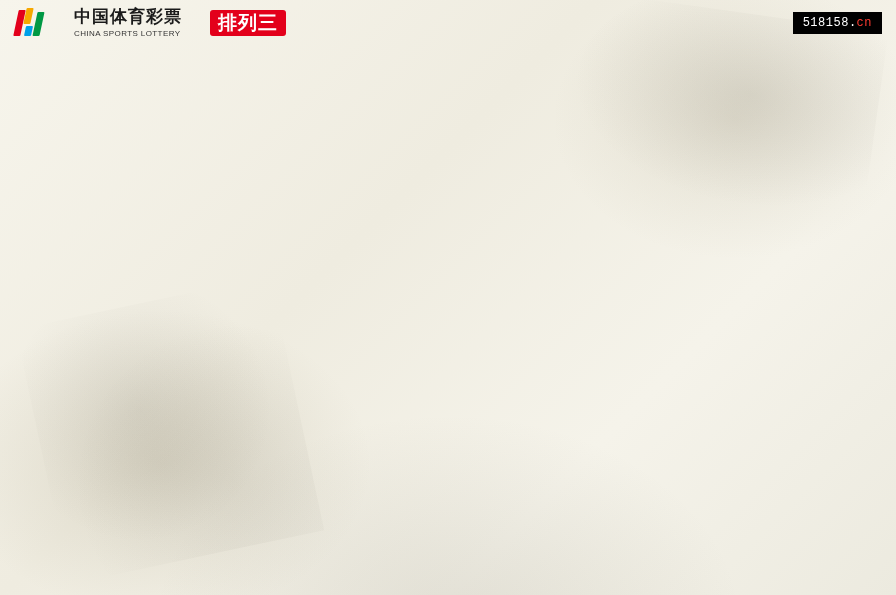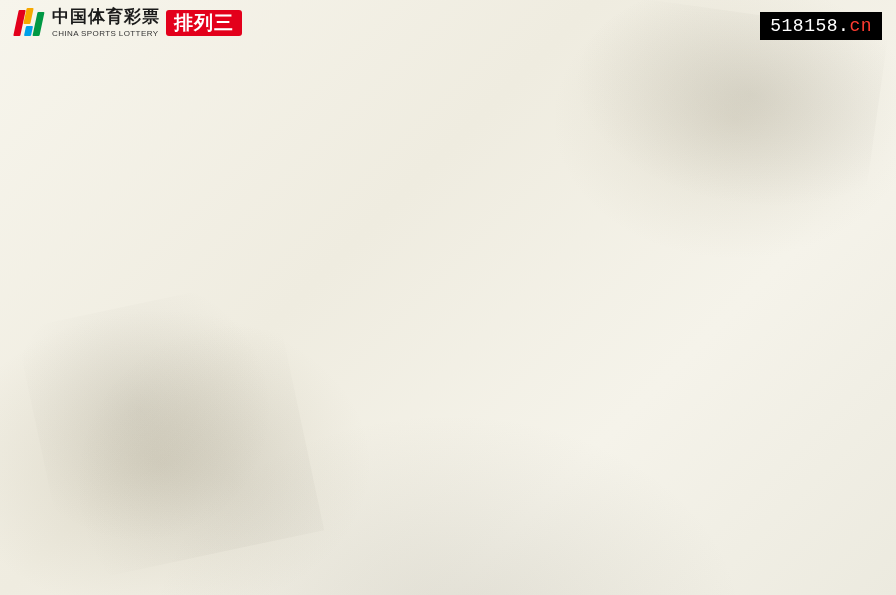"中国体育彩票" .logo-wrap { gap: 2px -> 24px }
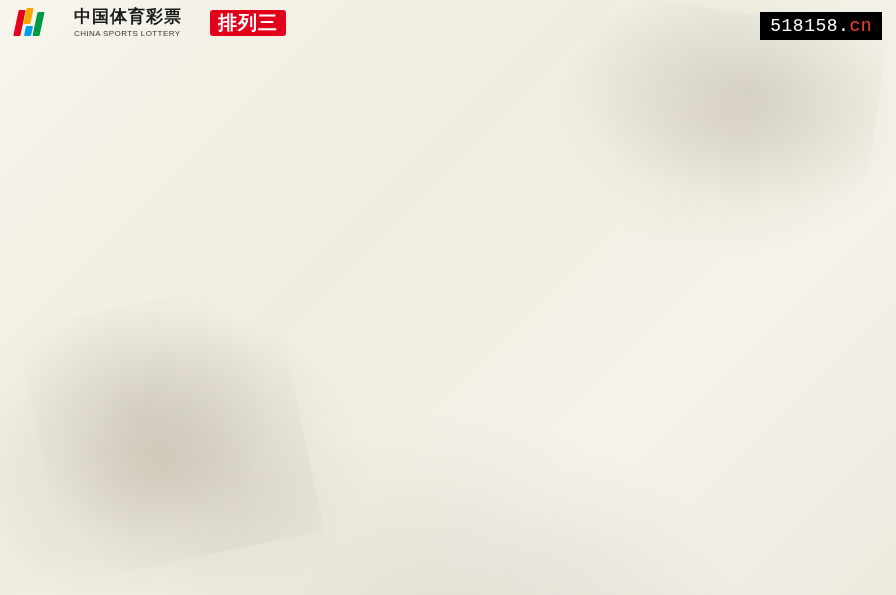"518158.cn" .site-tag { font-size: 18px -> 12px }
